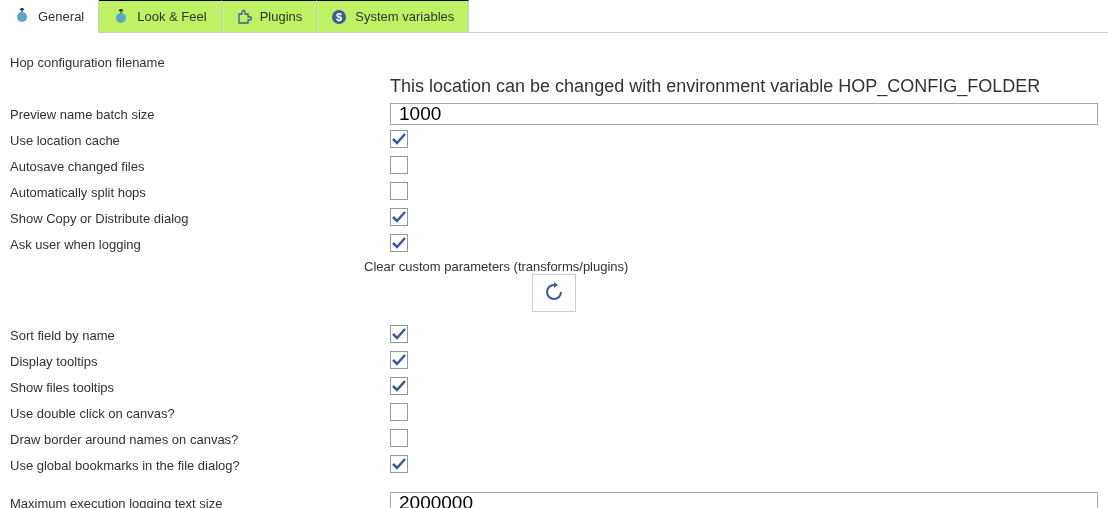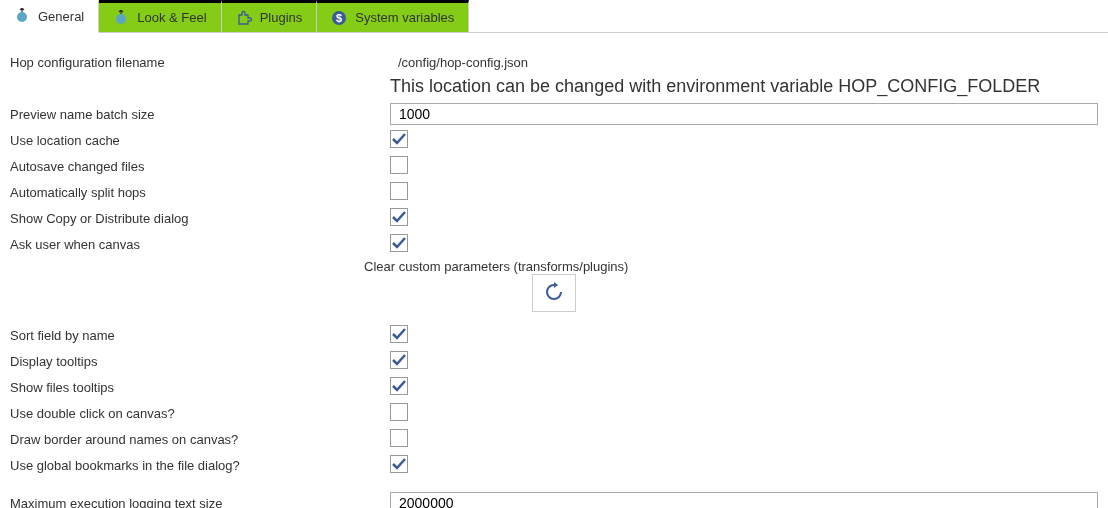"Look & Feel" .tab:not(.active) { background: #84cc16 -> #bef264; border-top: 3px solid #000000 -> 1px solid #000000 }
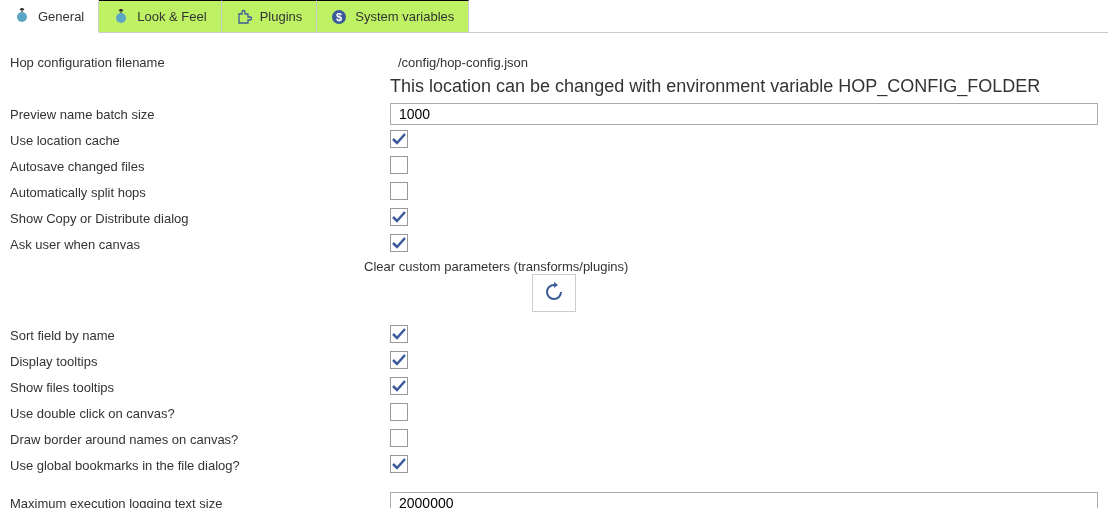"/config/hop-config.json" div.value { html: <div><span>/config/hop-config.json</span></div> -> none }
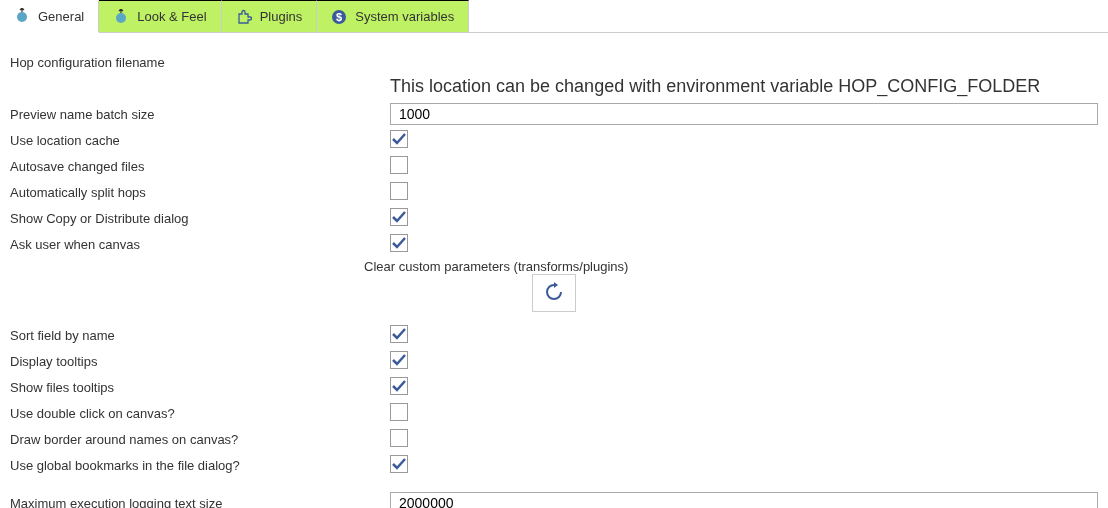"1000" input[type="text"] { font-size: 14px -> 19px }
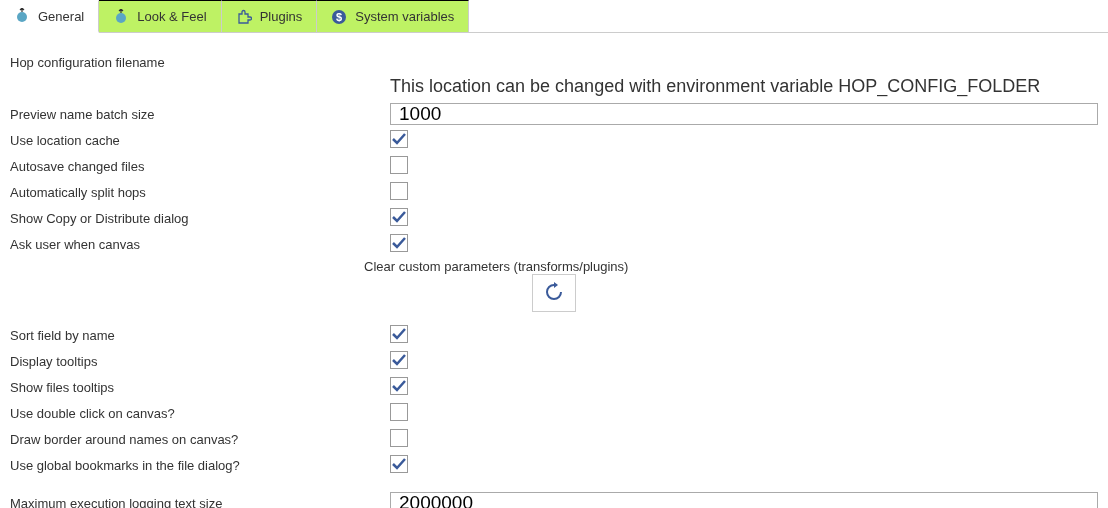"Ask user when canvas" div.label { text: canvas -> logging }
